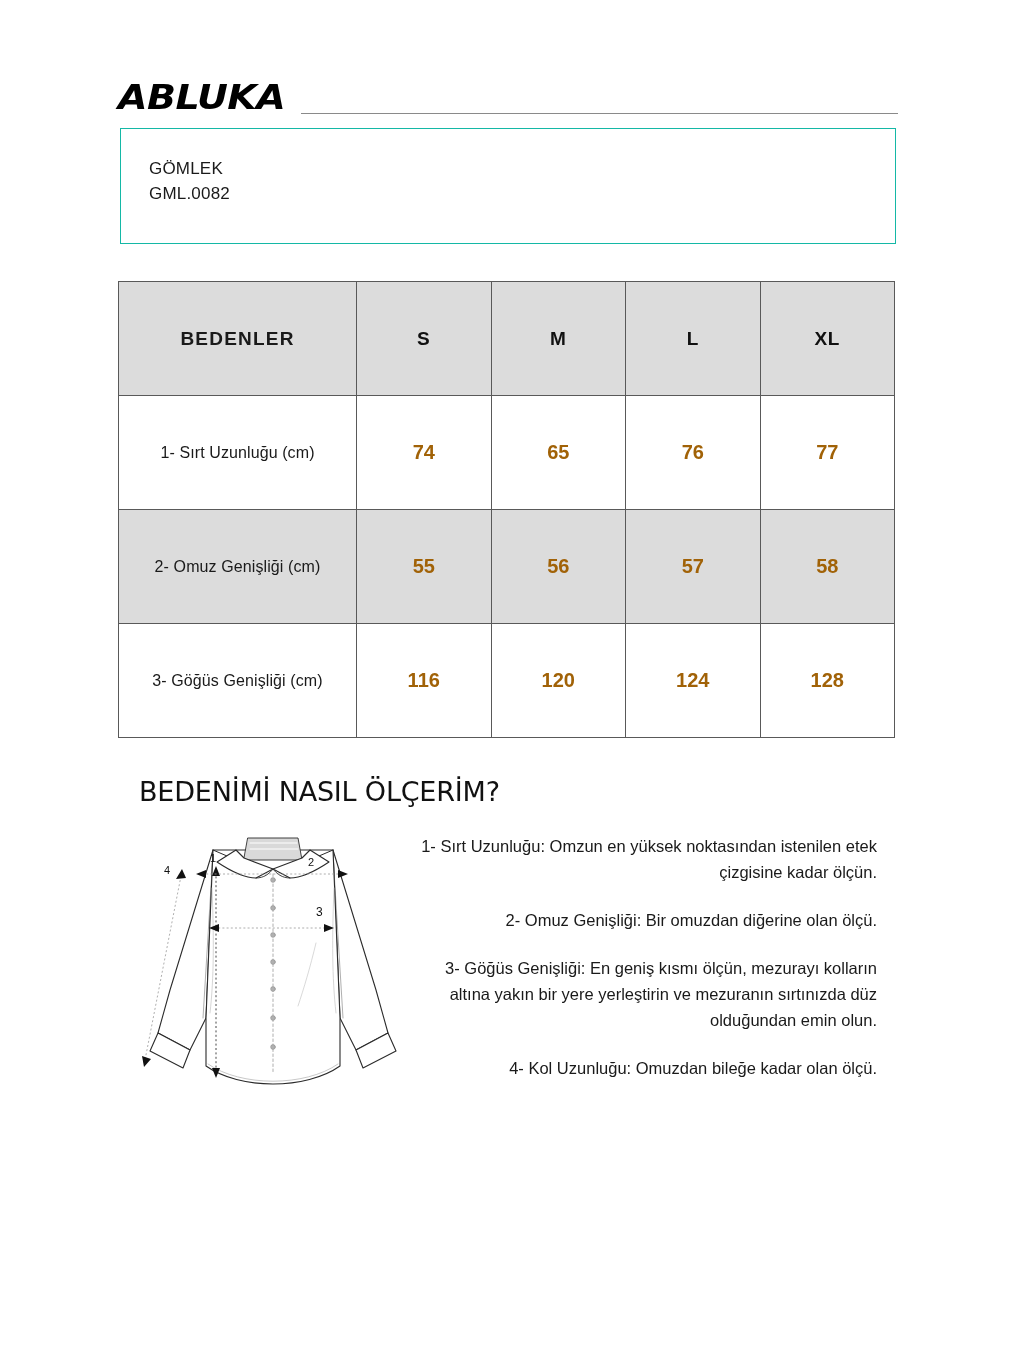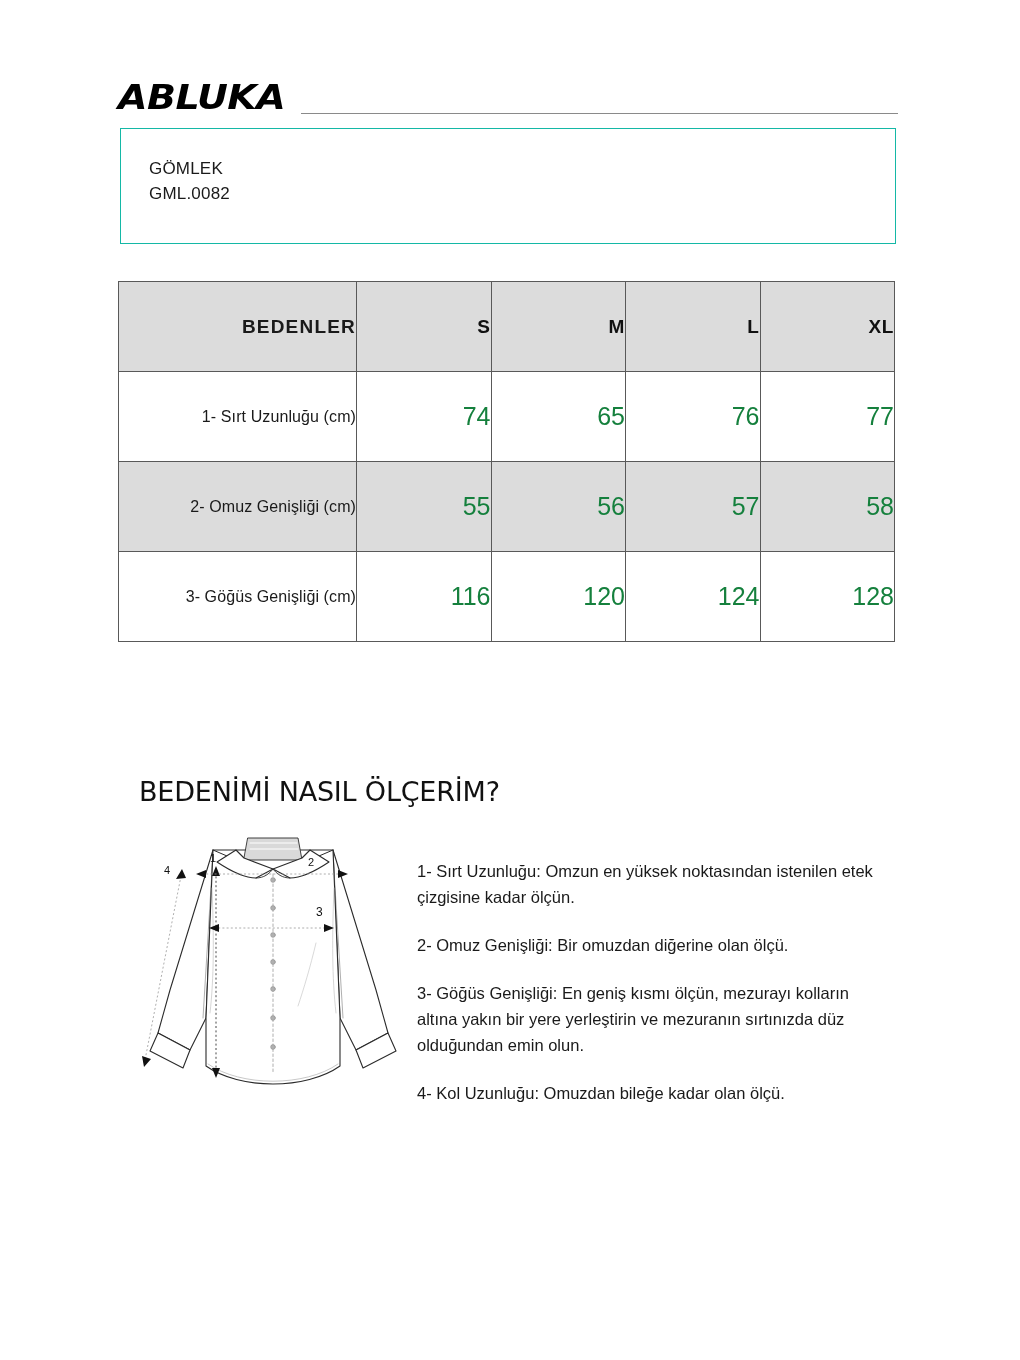"BEDENLER" .size-table td, .size-table th { padding: 0 -> 12px; text-align: right -> center }
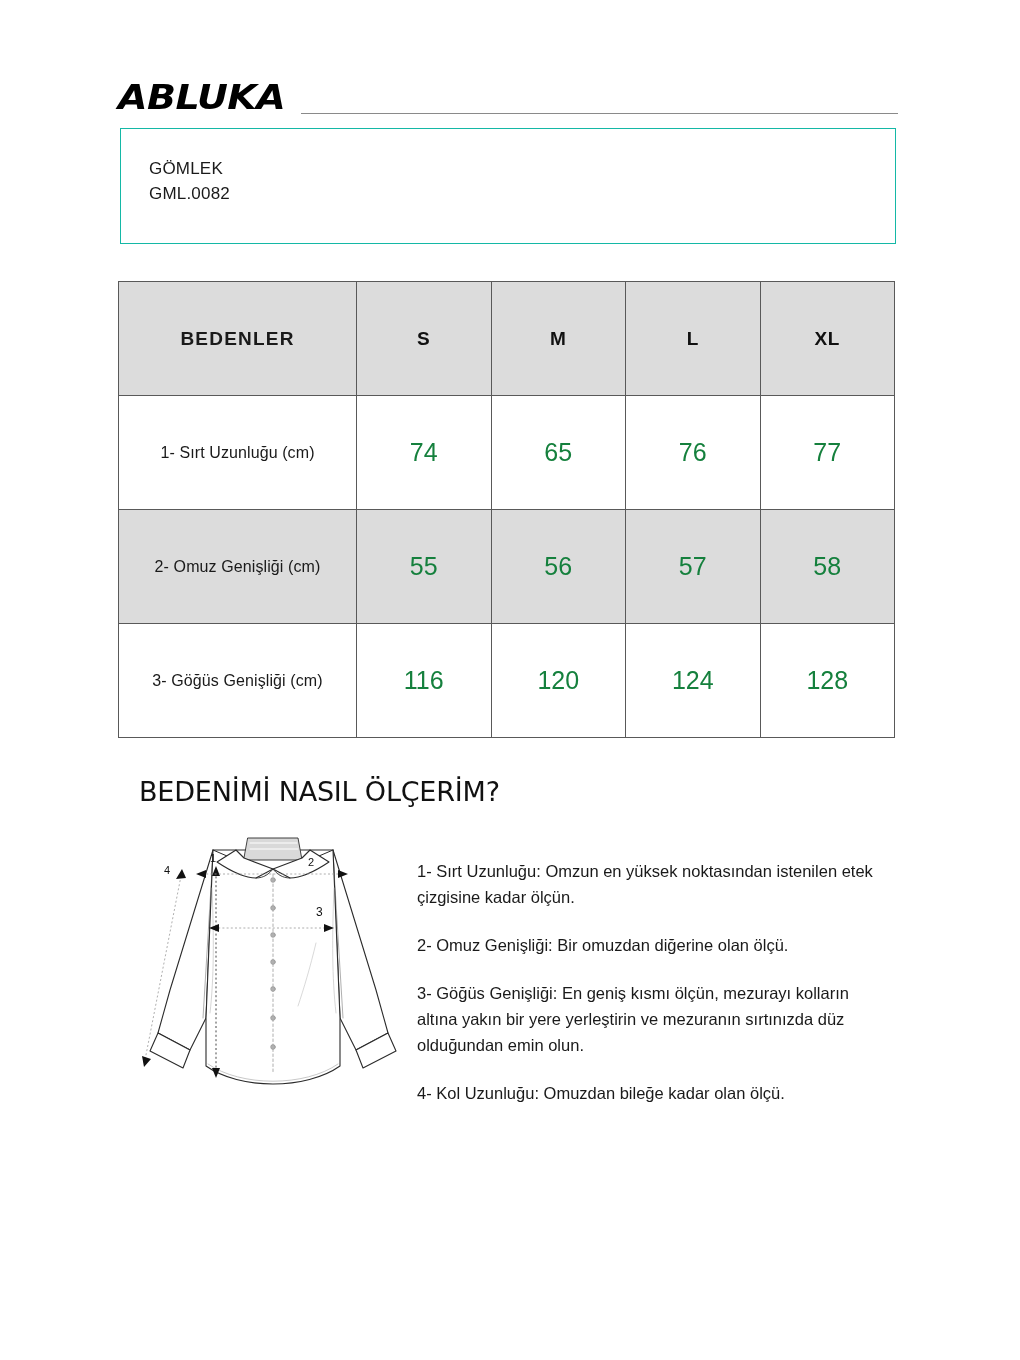"74" td.value-cell { color: #15803d -> #a16207; font-size: 25px -> 20px; font-weight: none -> bold }
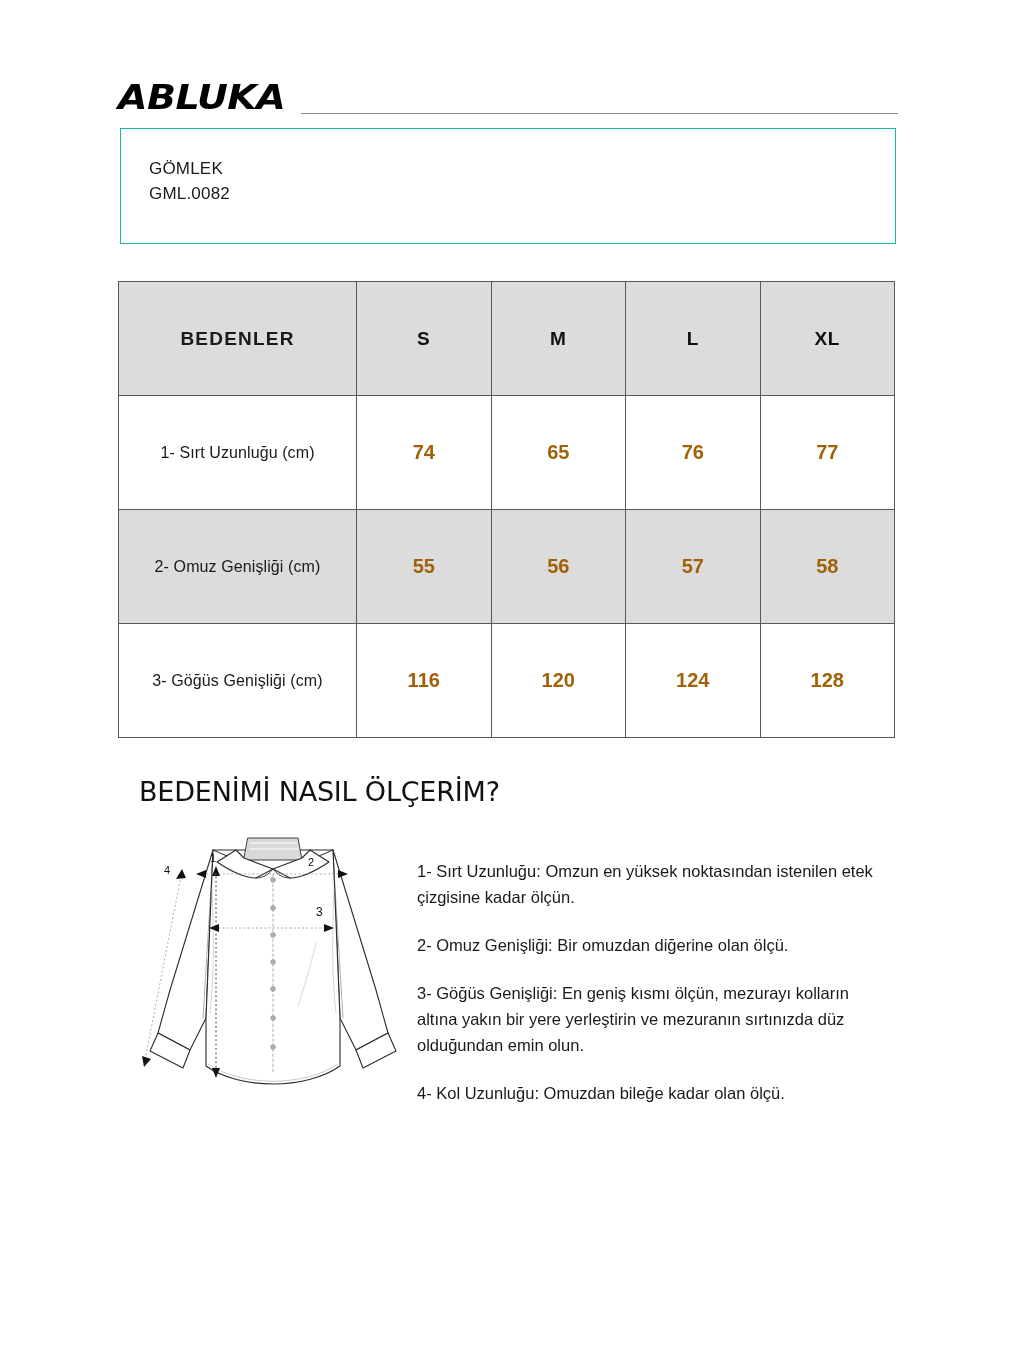"1- Sırt Uzunluğu: Omzun en" .instructions { text-align: none -> right; top: 858px -> 833px }
